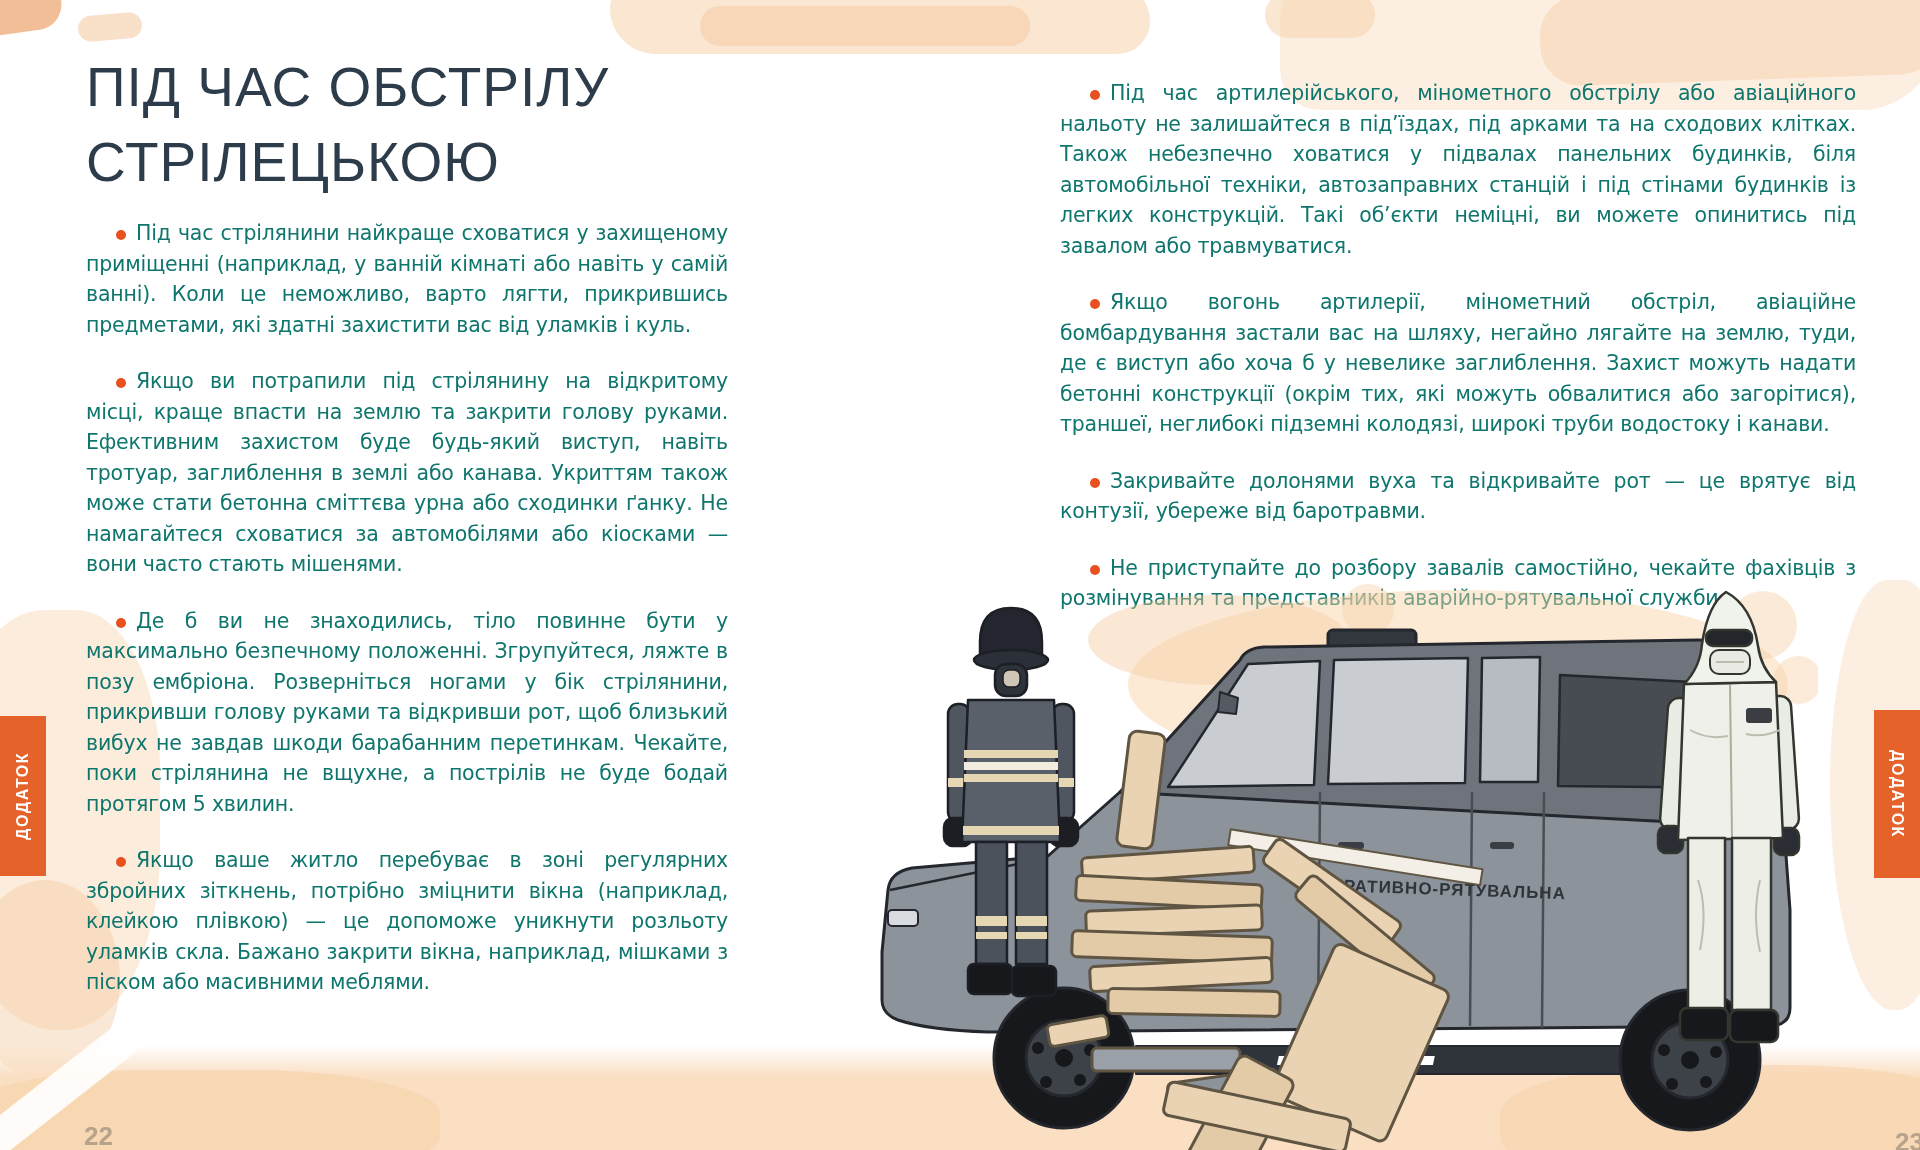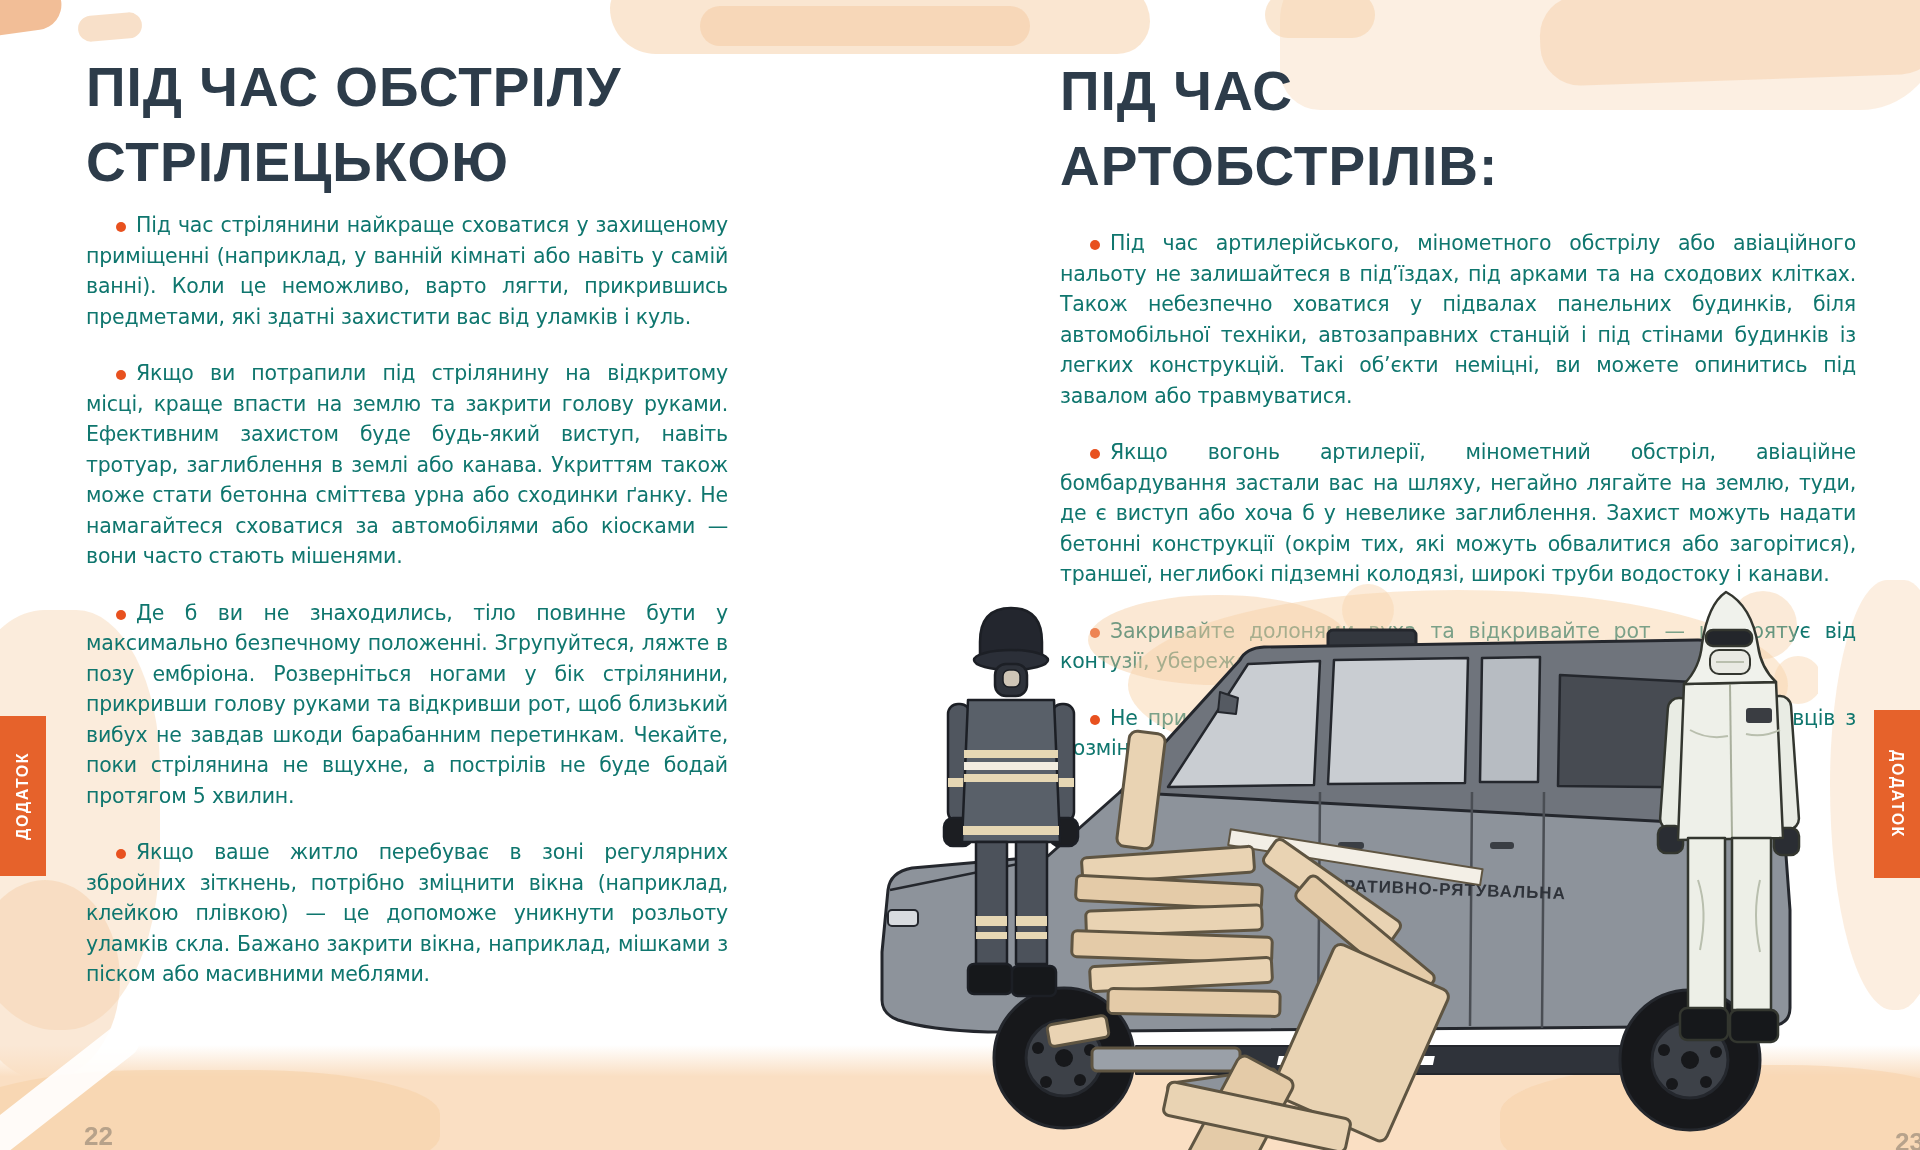"ПІД ЧАС ОБСТРІЛУ" .sec-title { font-weight: 700 -> 400 }
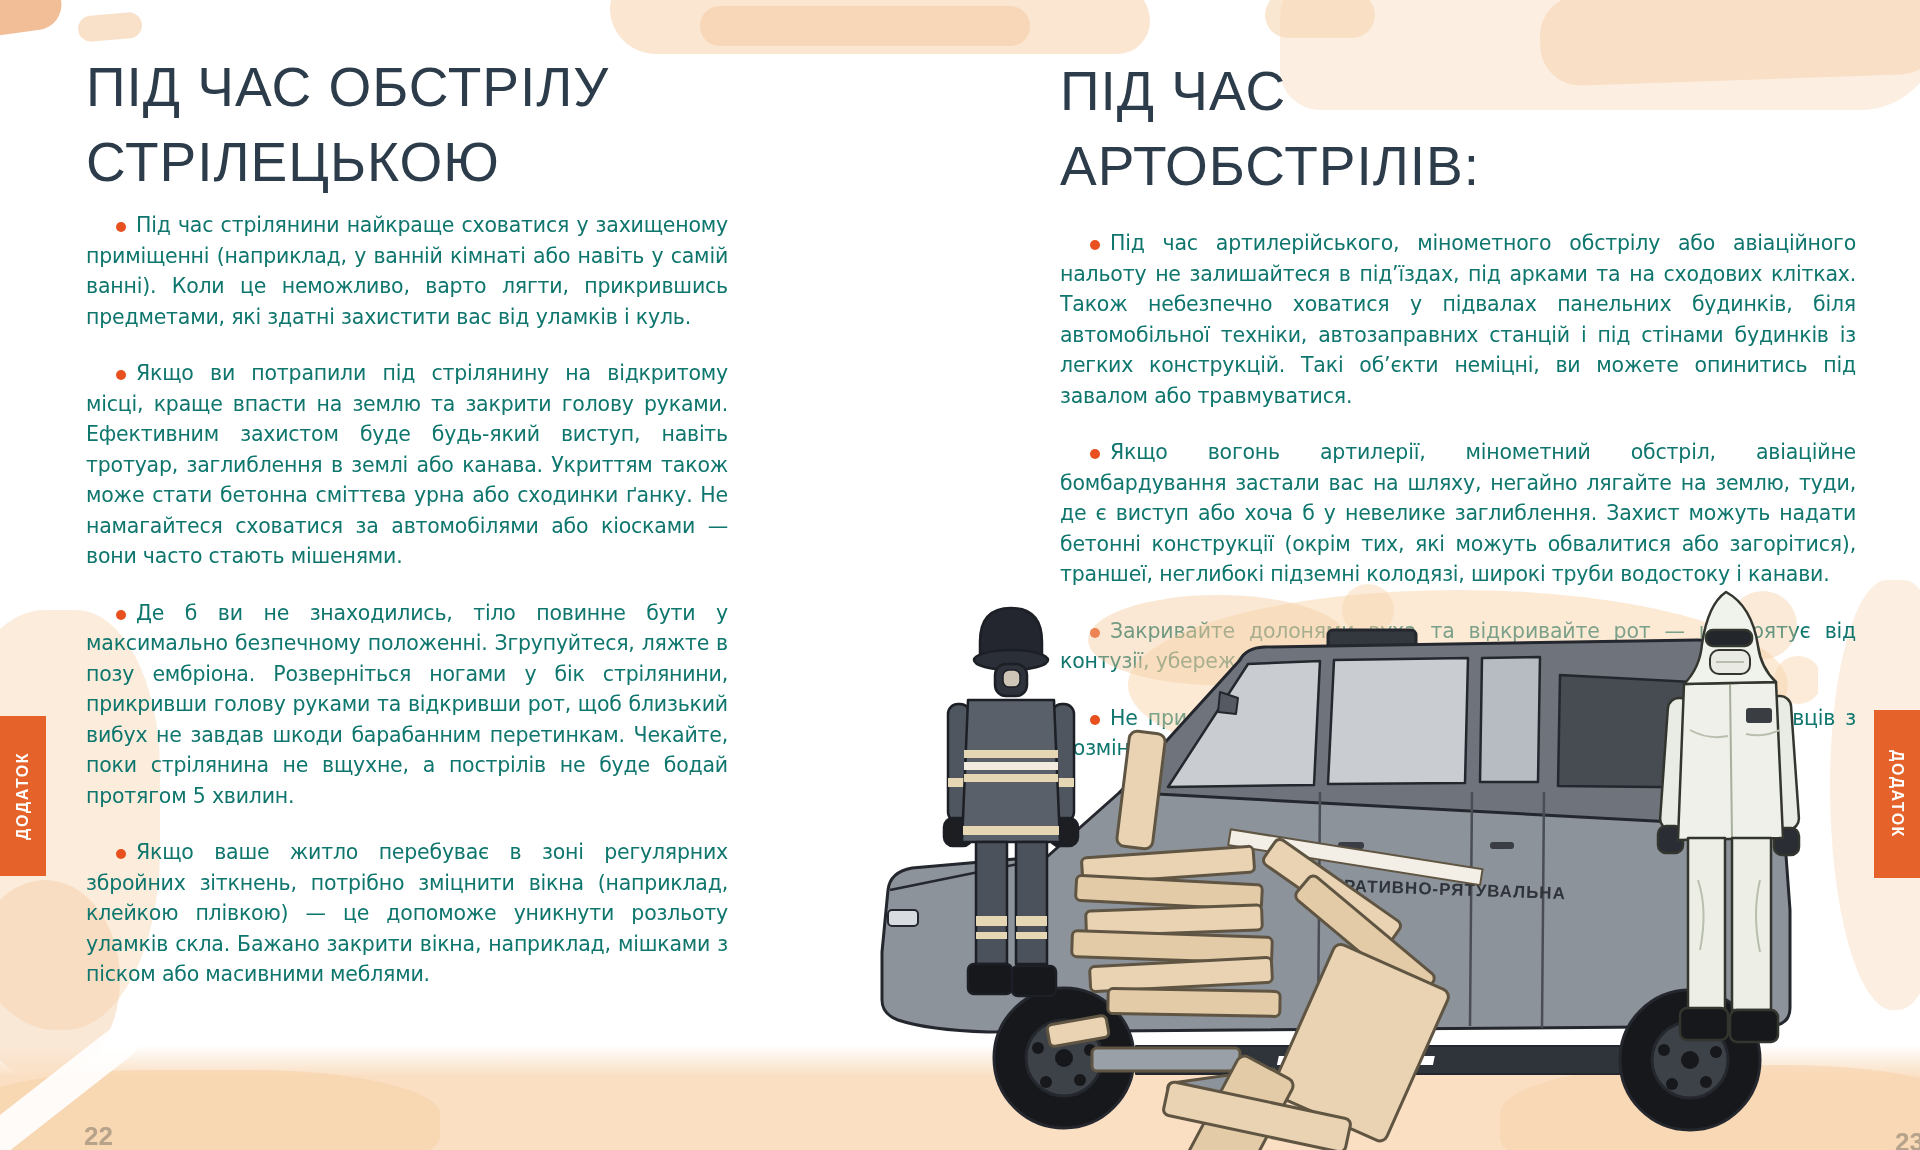"ПІД ЧАС" div.sec-title { html: <div> <div>ПІД ЧАС</div> <div>АРТОБСТРІЛІВ:</div> </div> -> none }
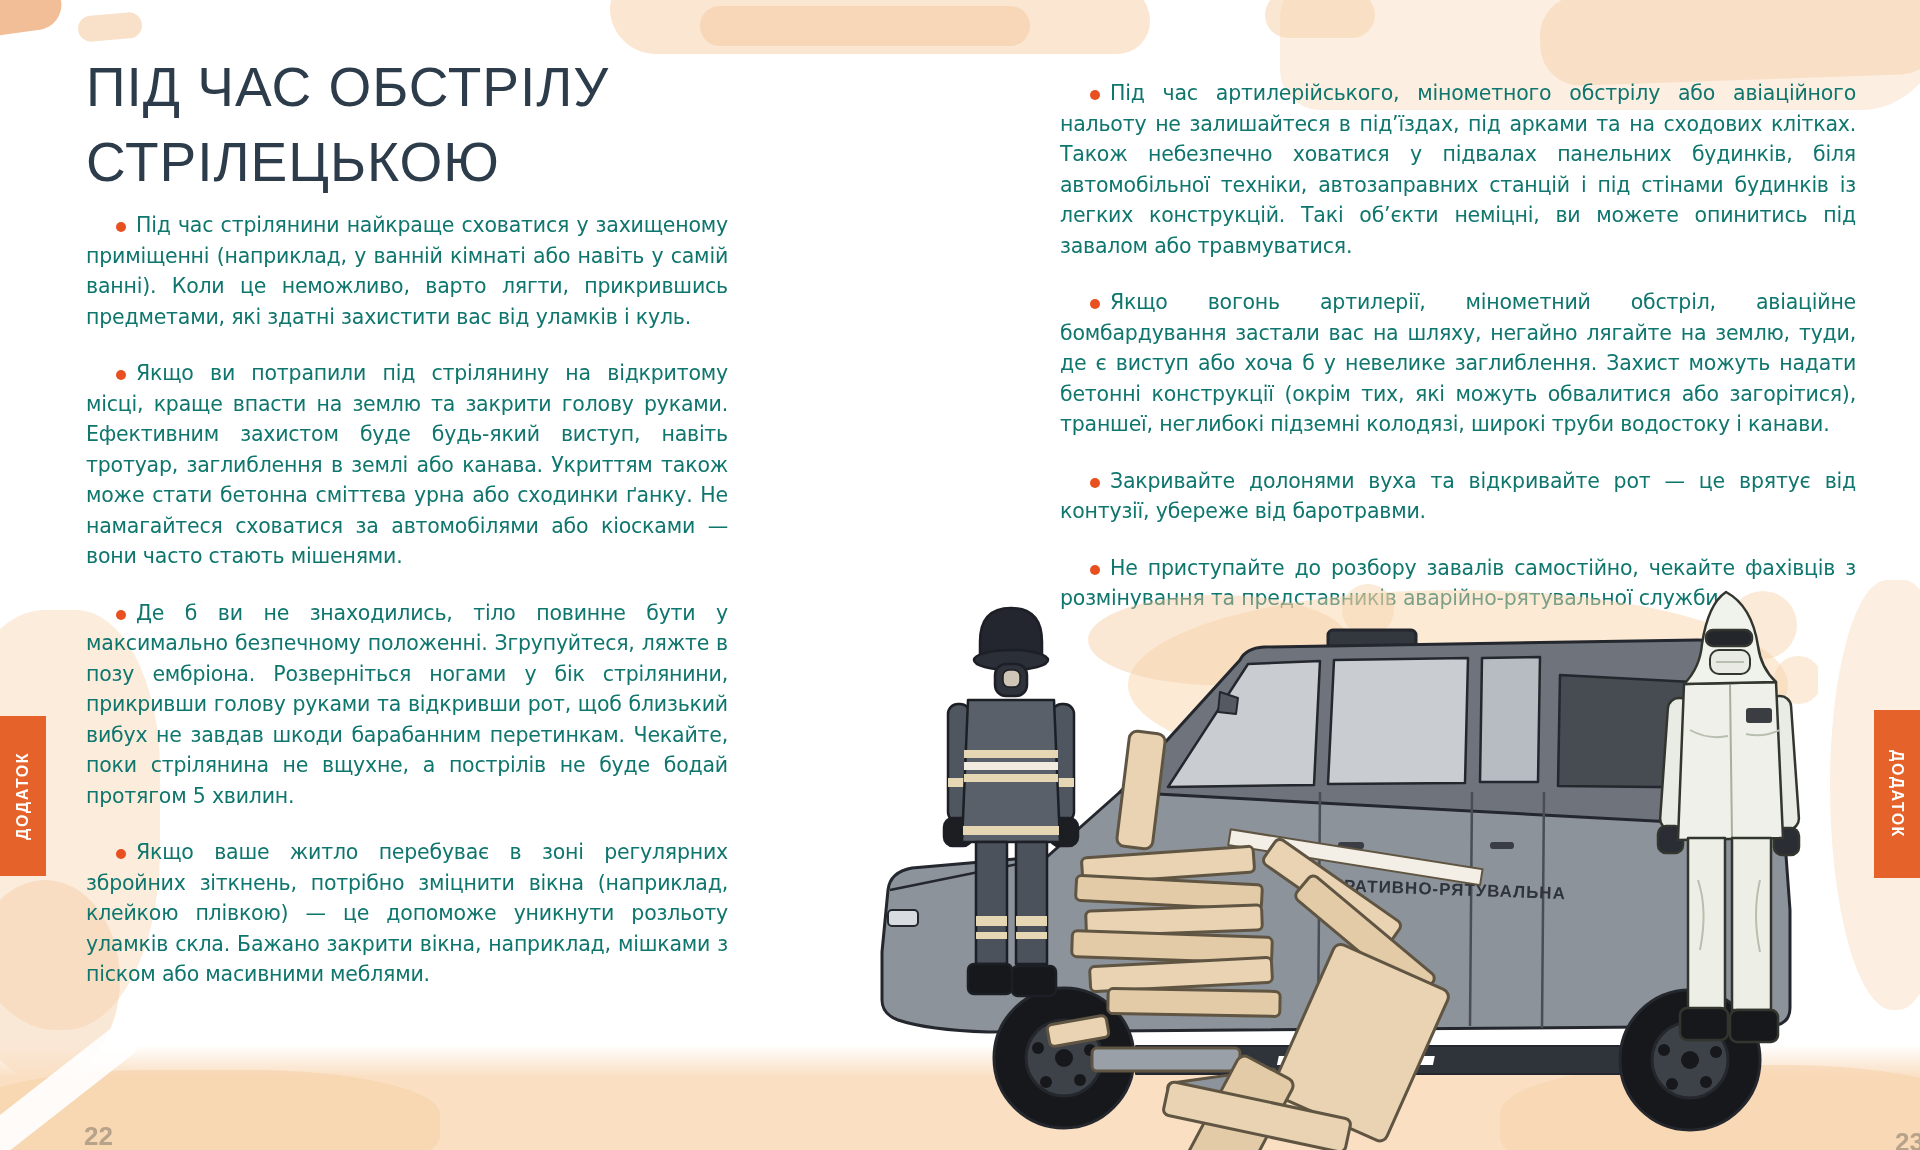"Під час стрілянини найкраще сховатися" .col-left .body-text { margin-top: 10px -> 18px }
